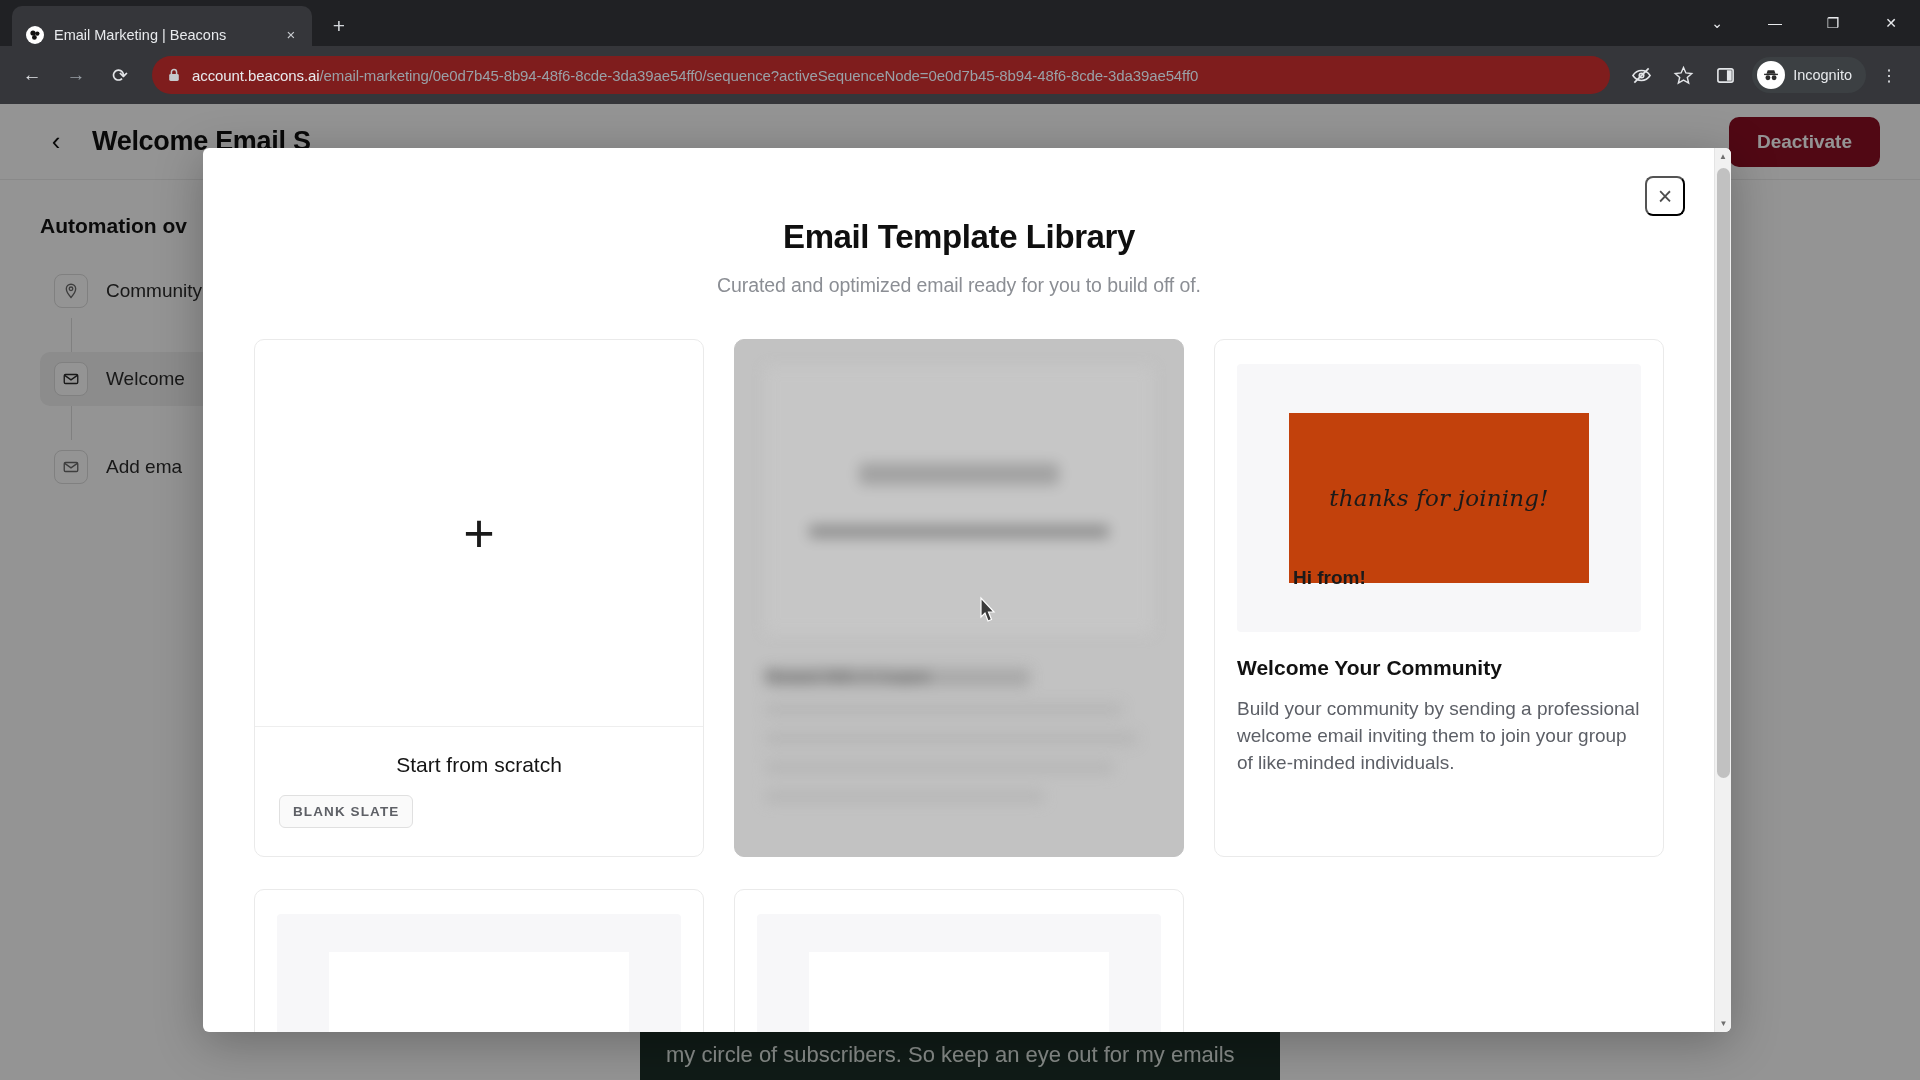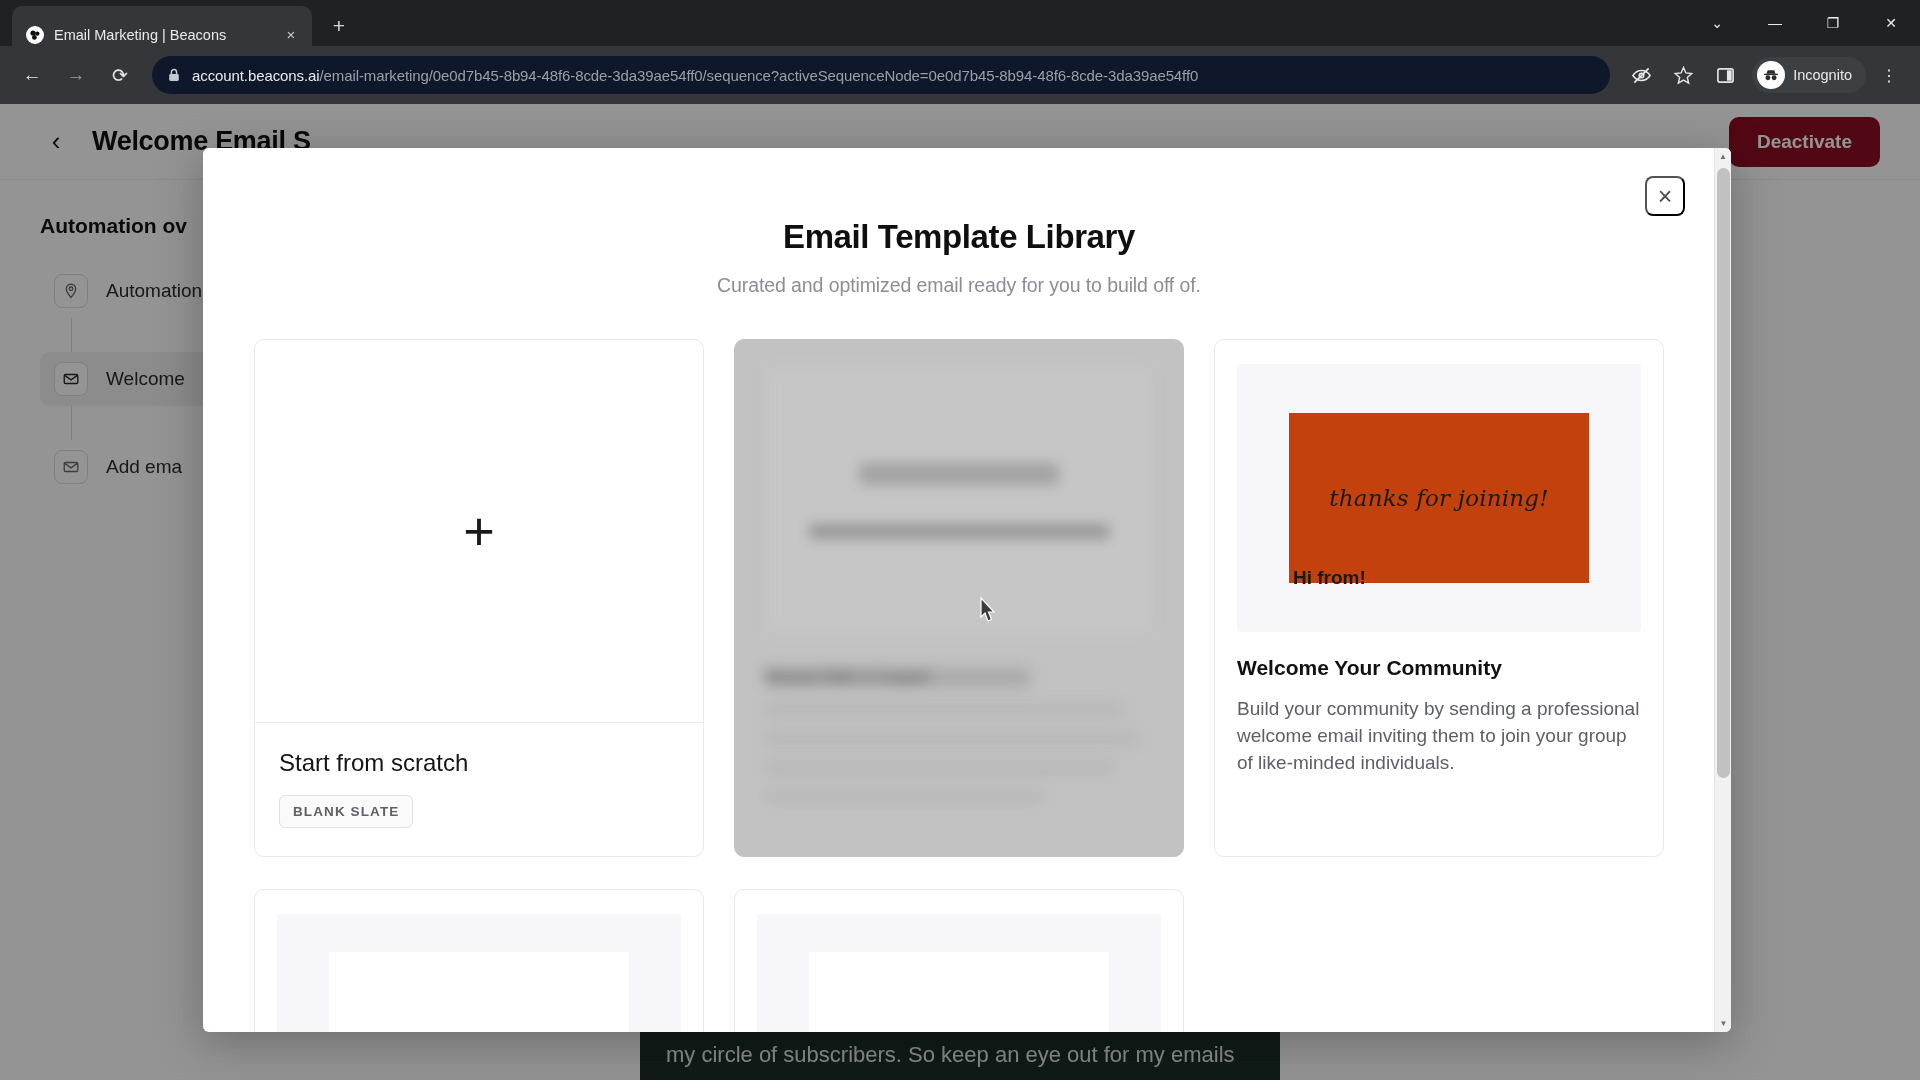"account.beacons.ai/email-marketing/0e0d7" .omnibox { background: #0f172a -> #7f1d1d }
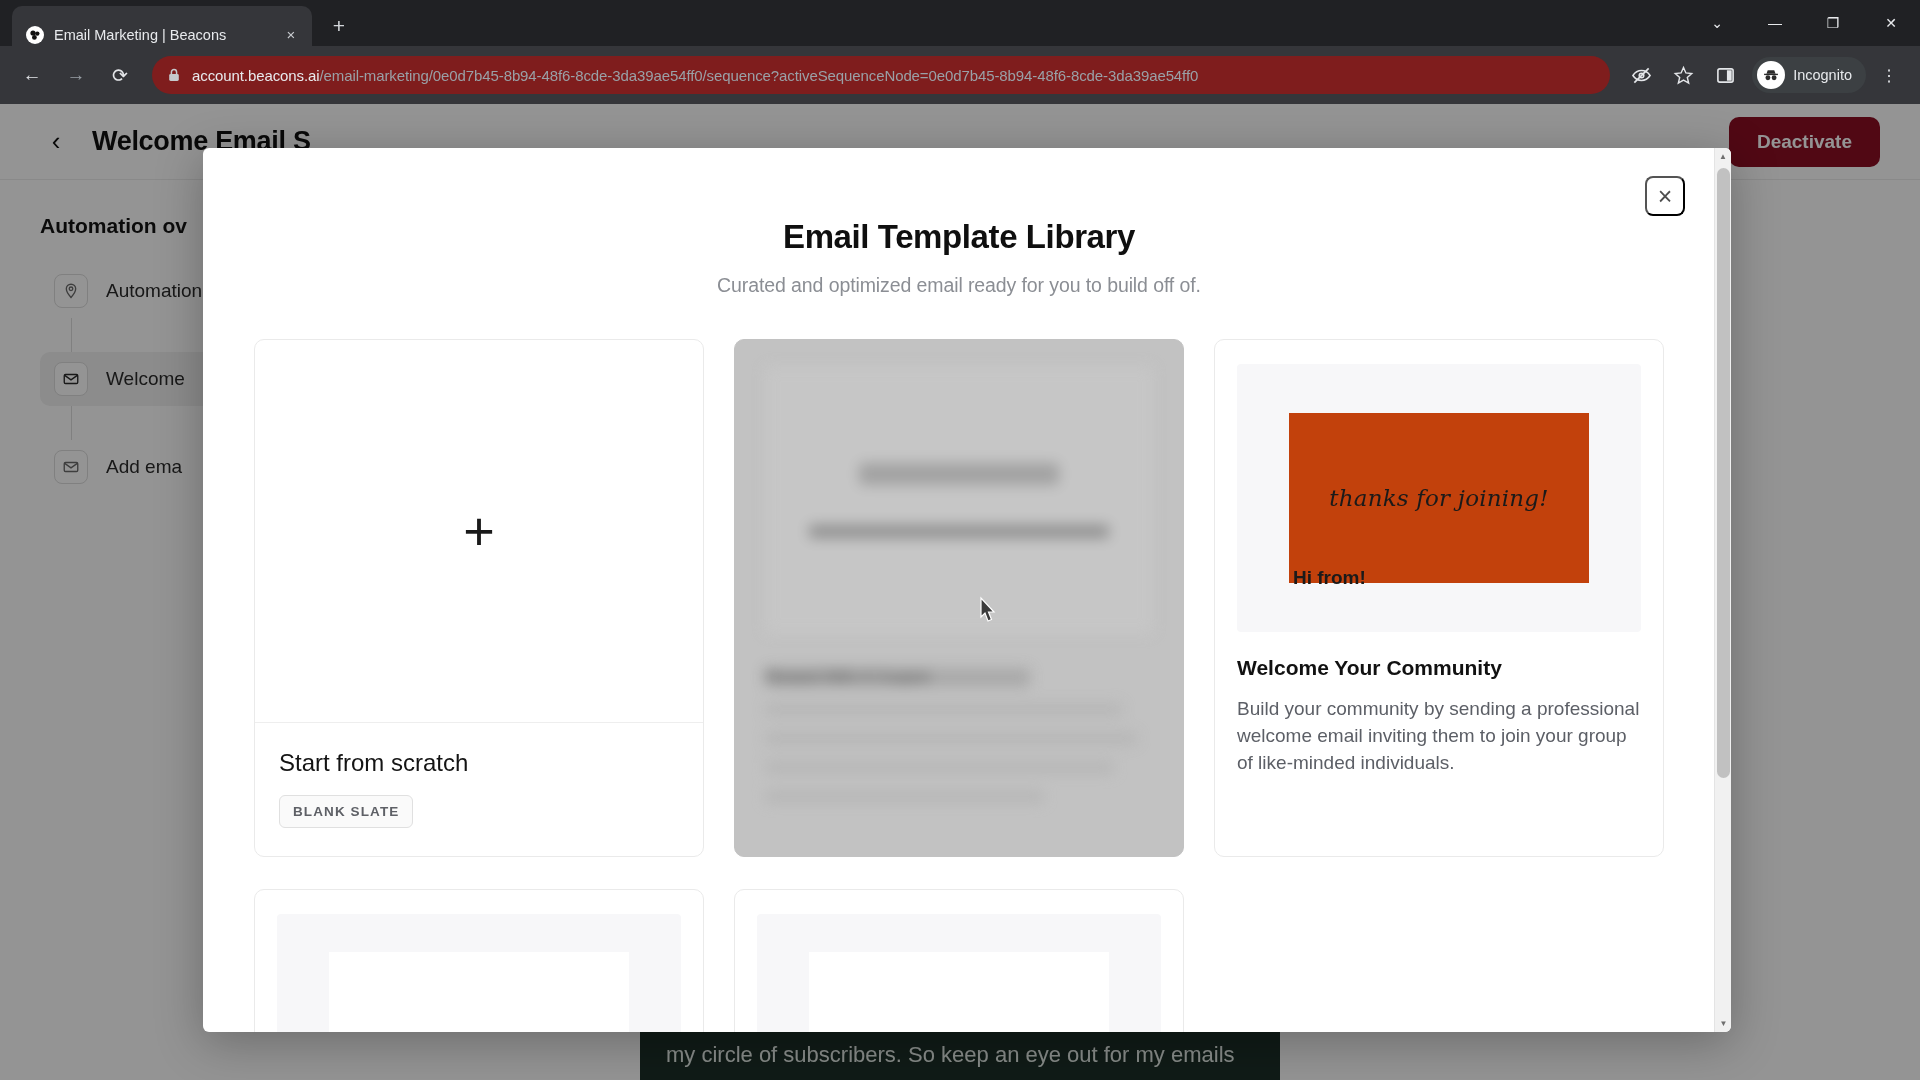"Automation" span { text: Automation -> Community }
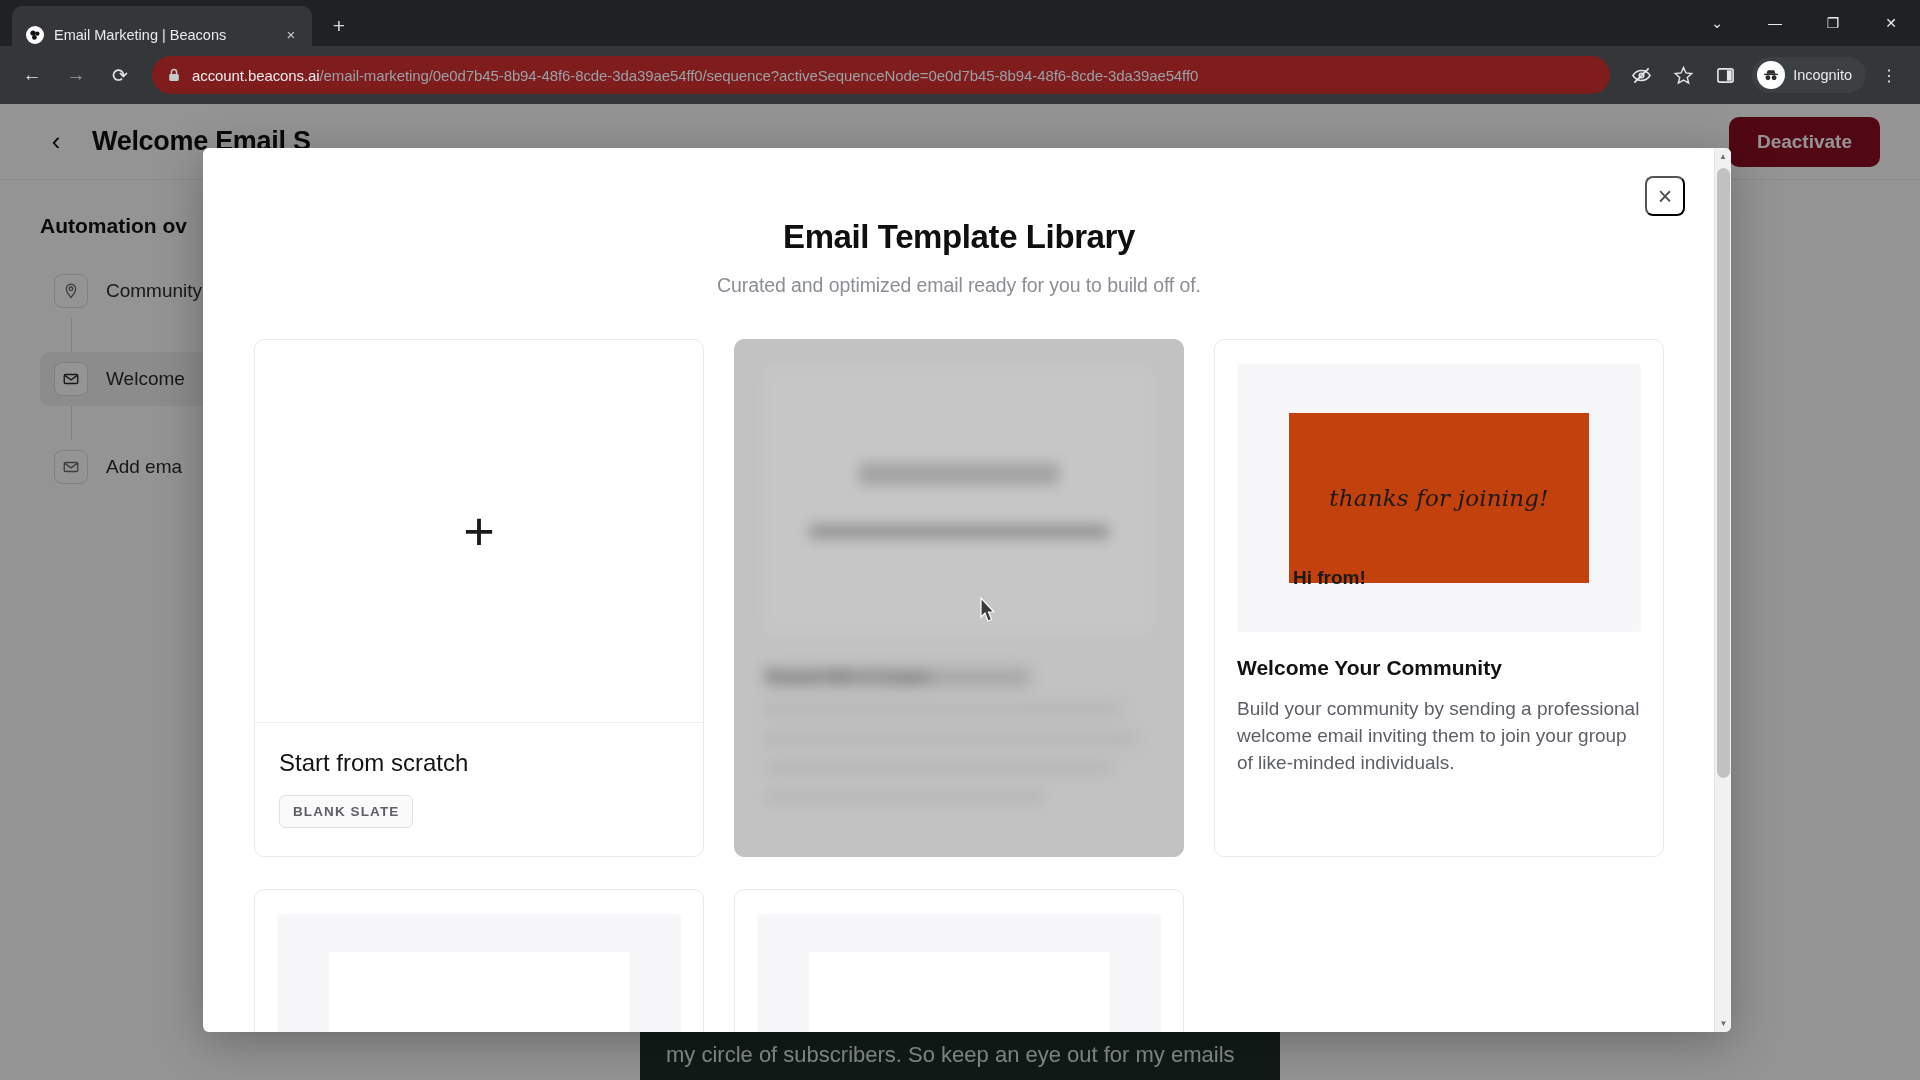"Start from scratch" .blank-name { font-size: 24px -> 21px; text-align: none -> center }
